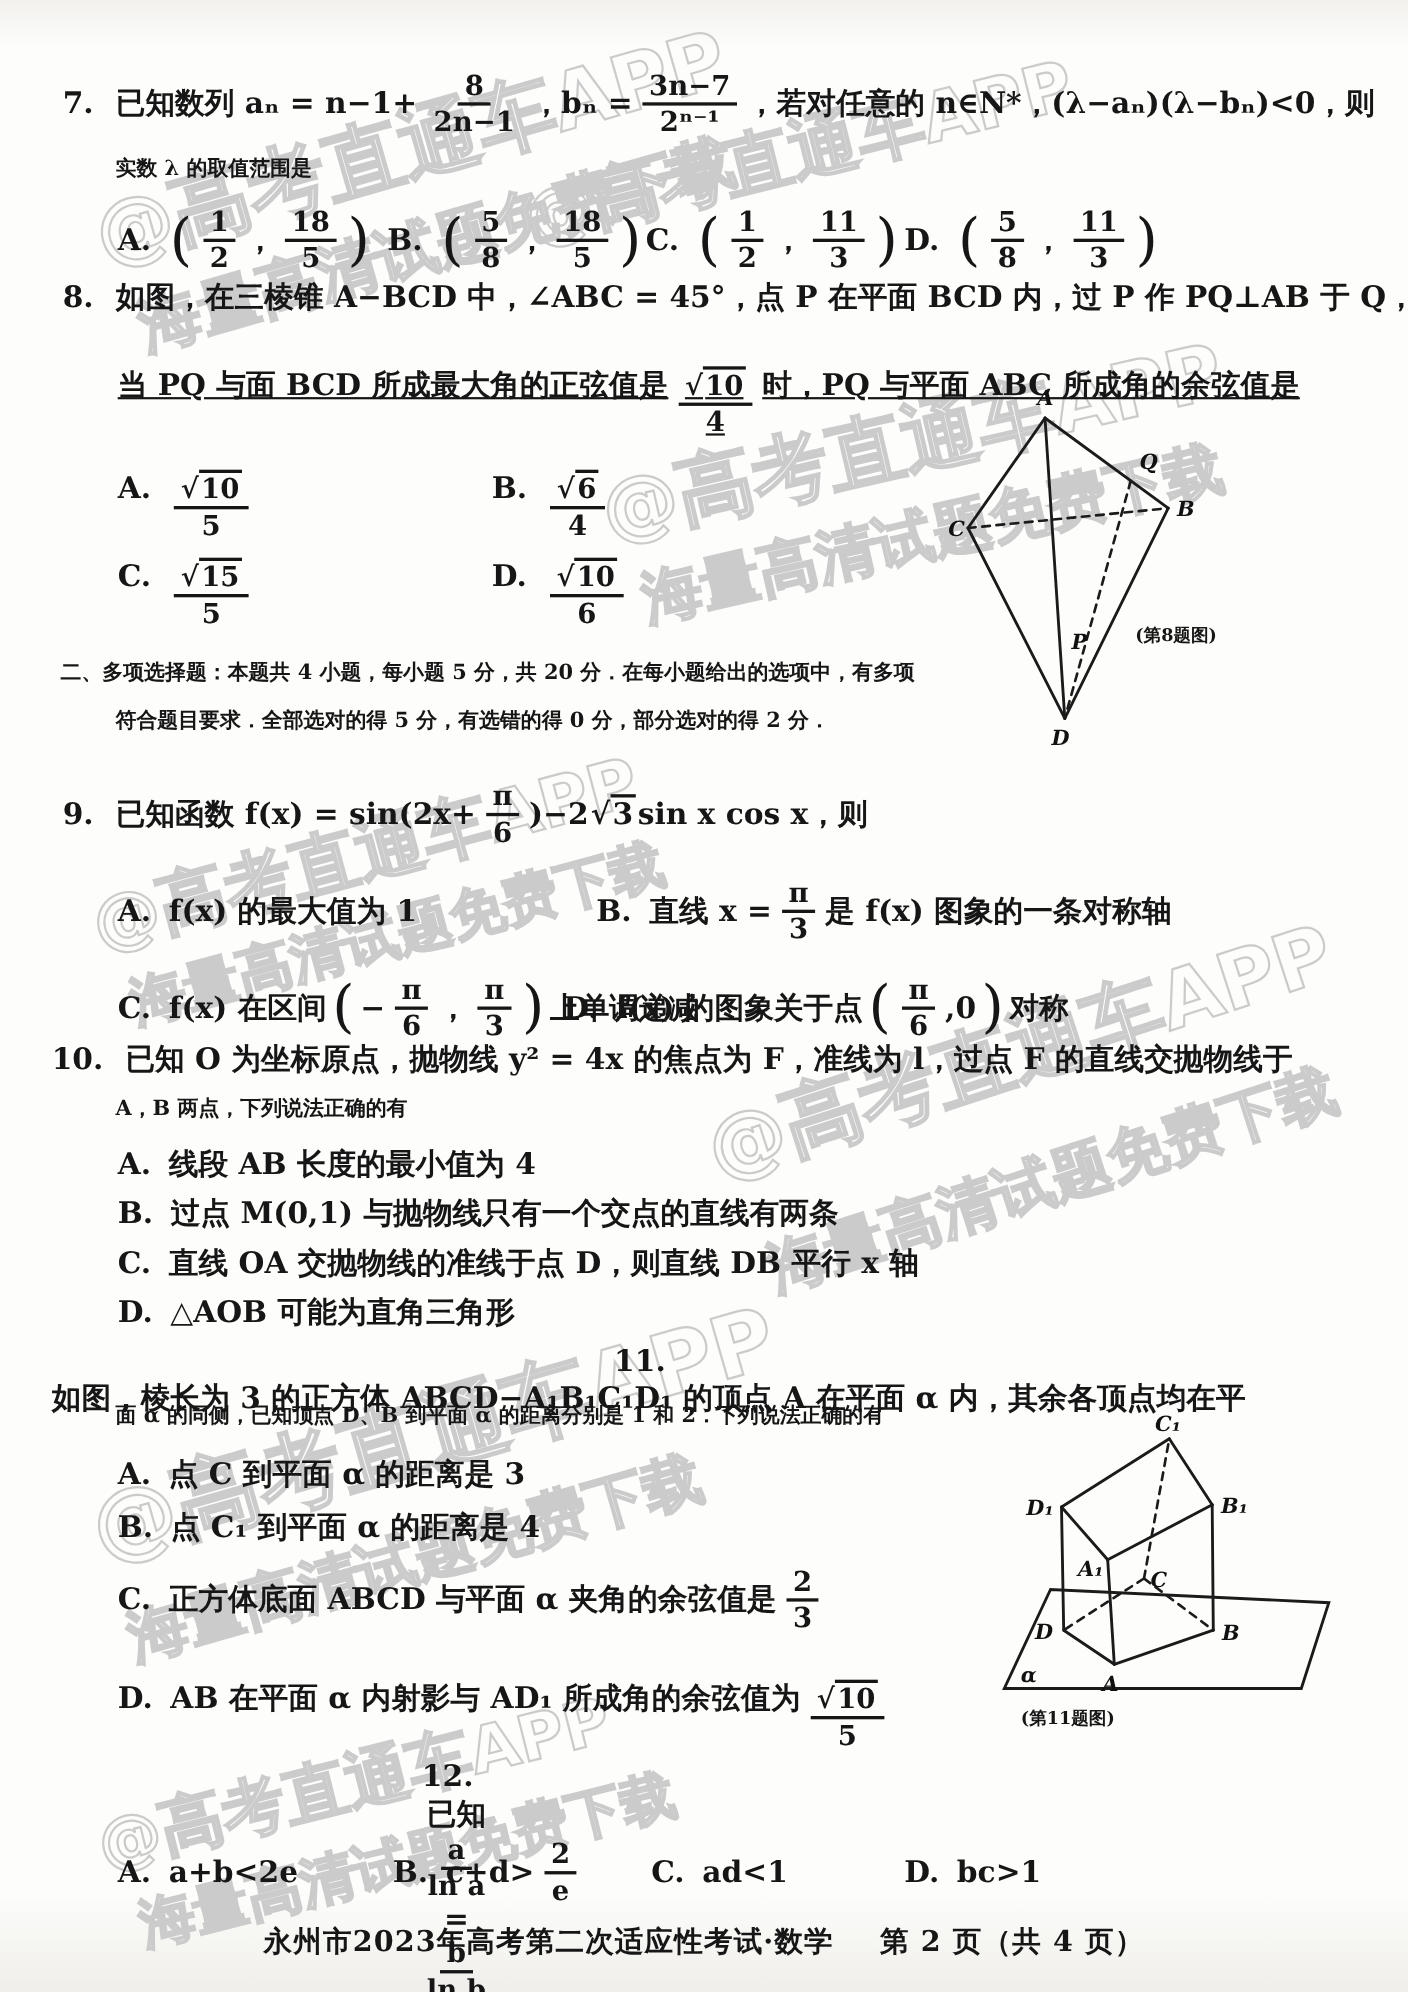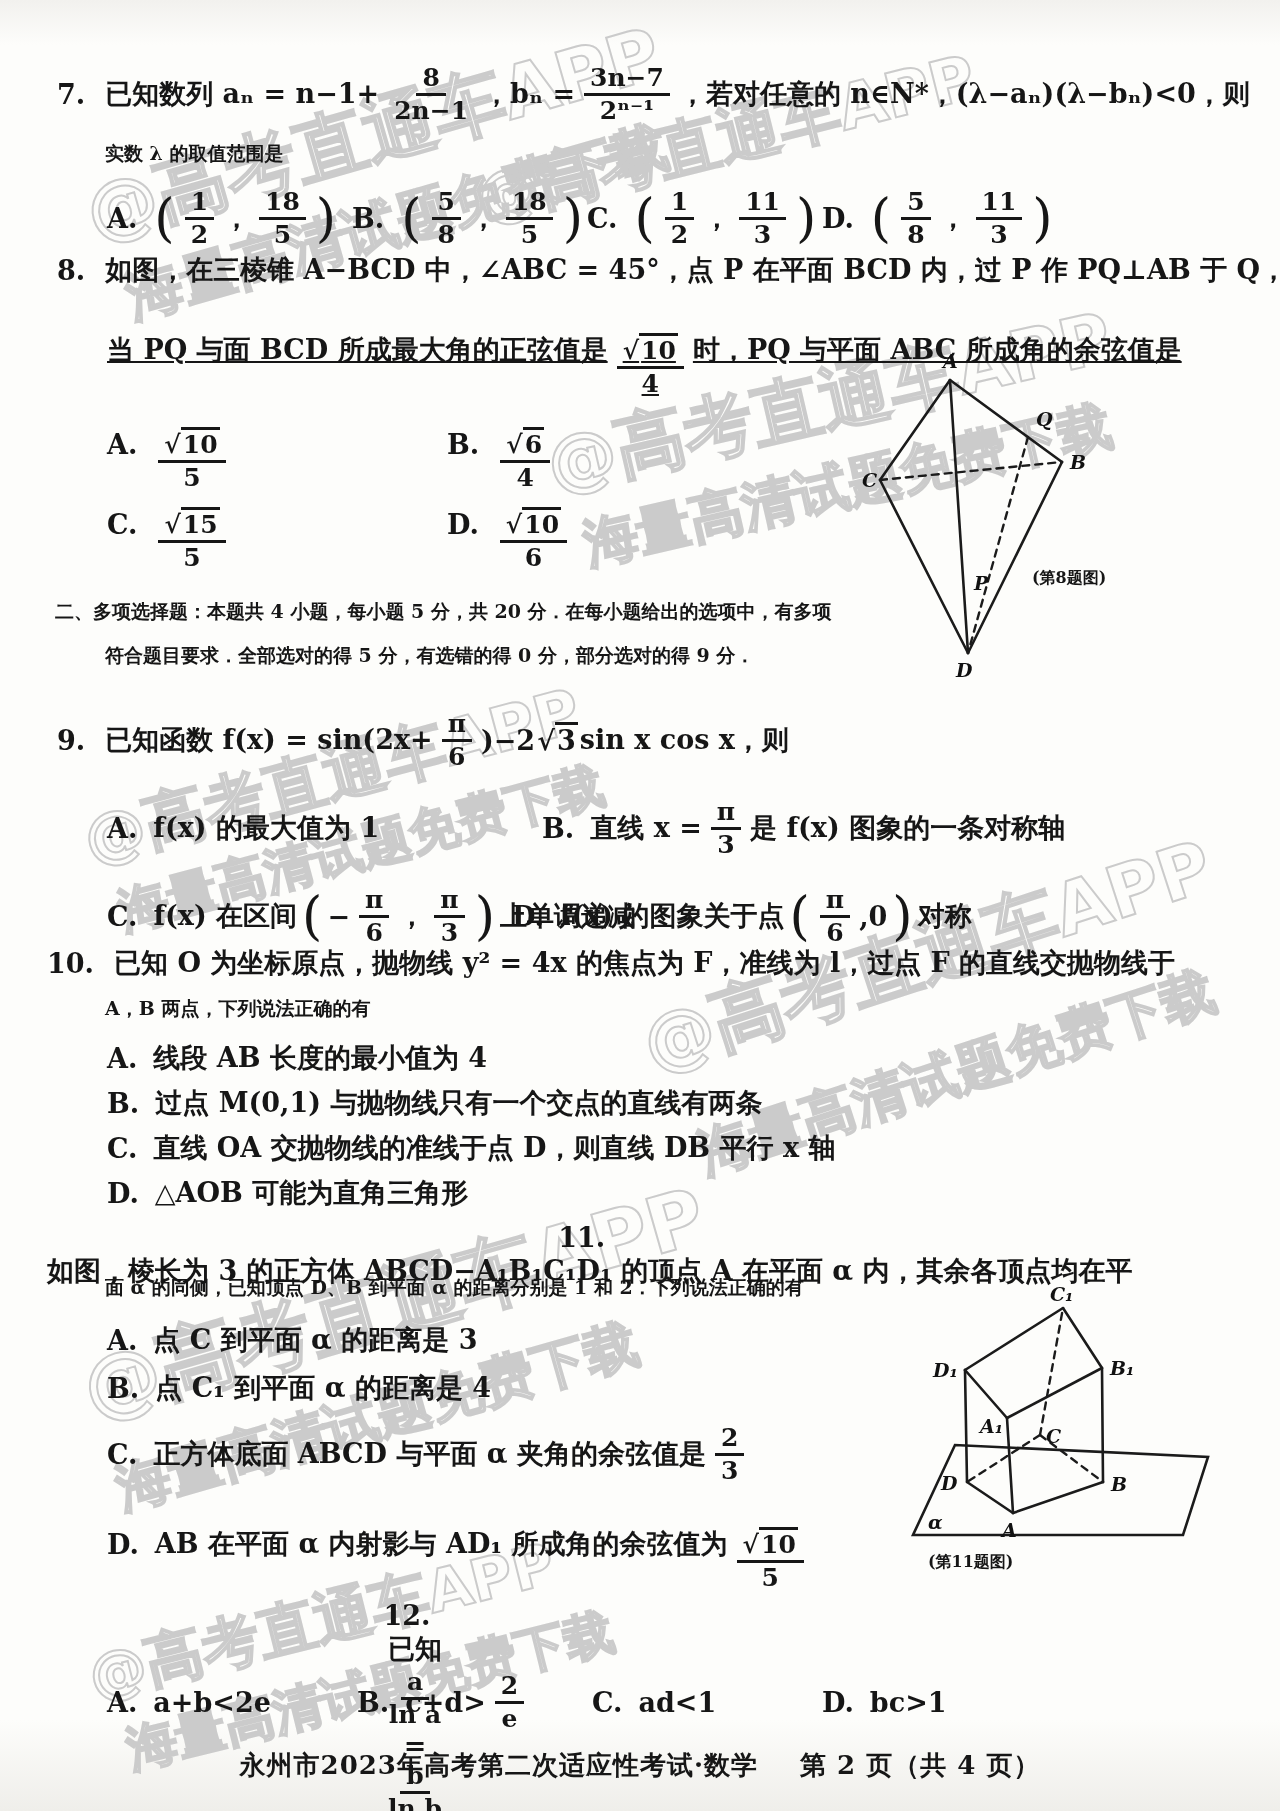"符合题目要求．全部选对的得 5 分，有选错的得 0 分，部分选对的得" div.abs { text: 9 -> 2 }
